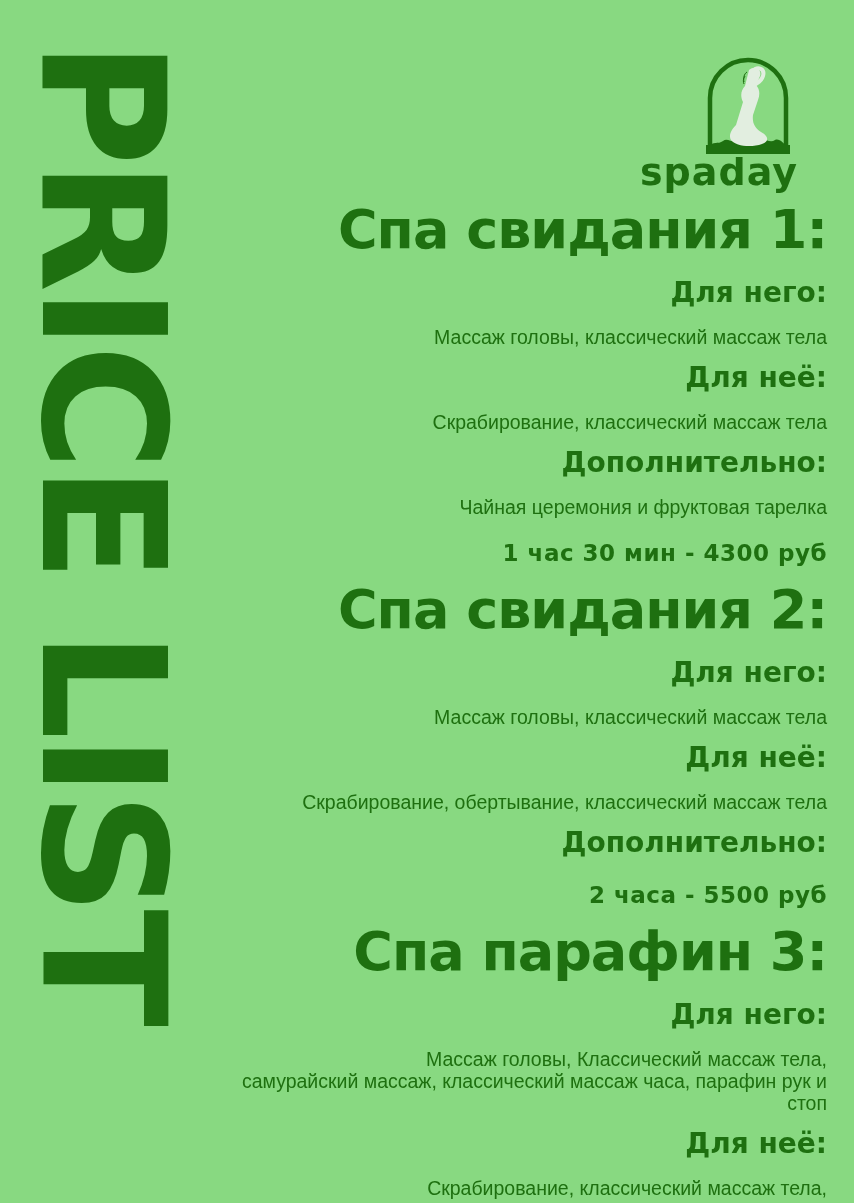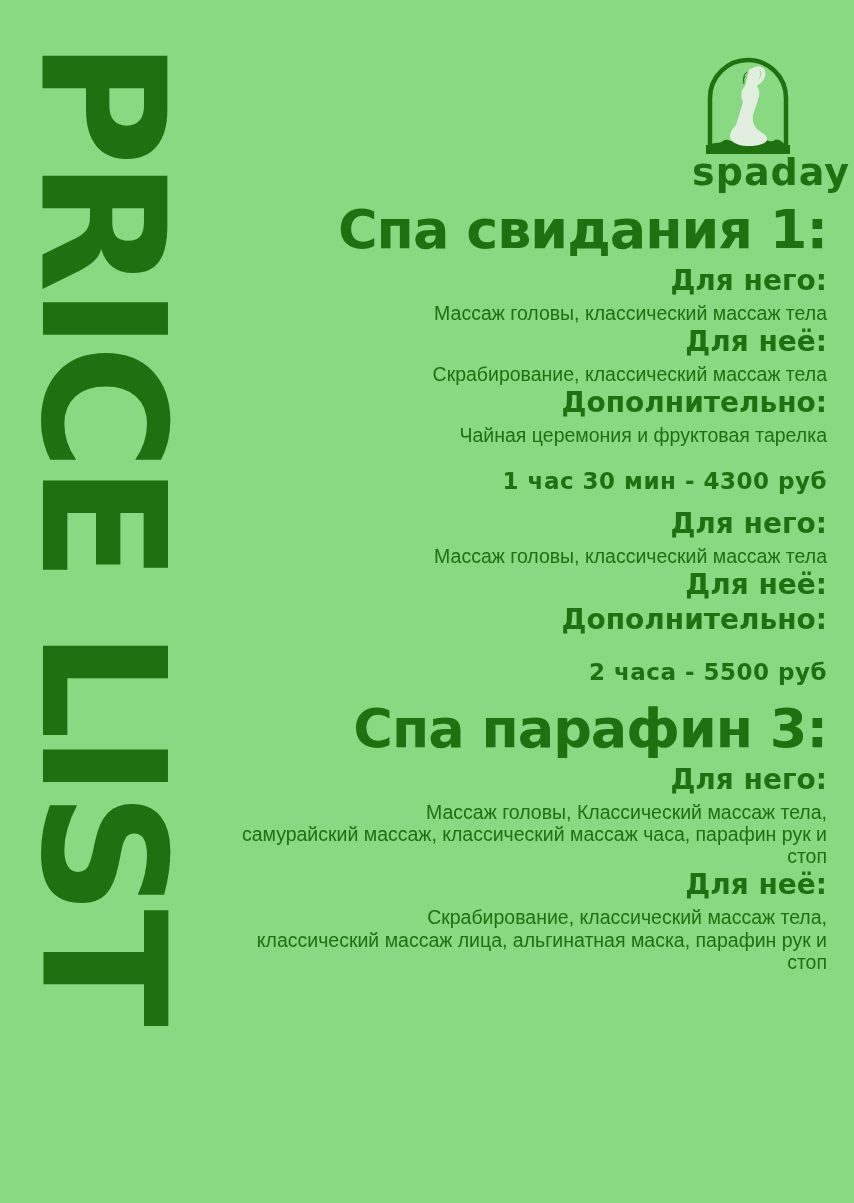"spaday" .wordmark { text-align: right -> left }
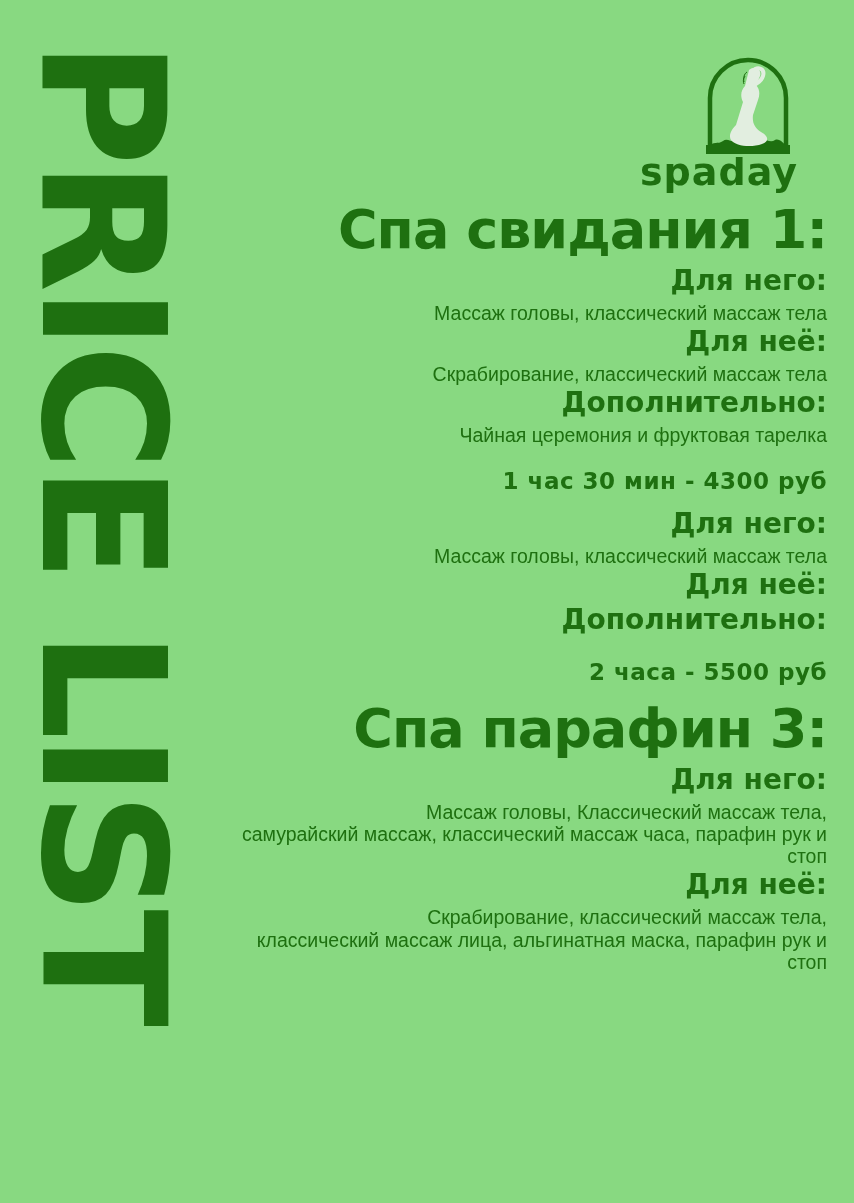"Для него:" .item-label { margin-top: none -> 12px }
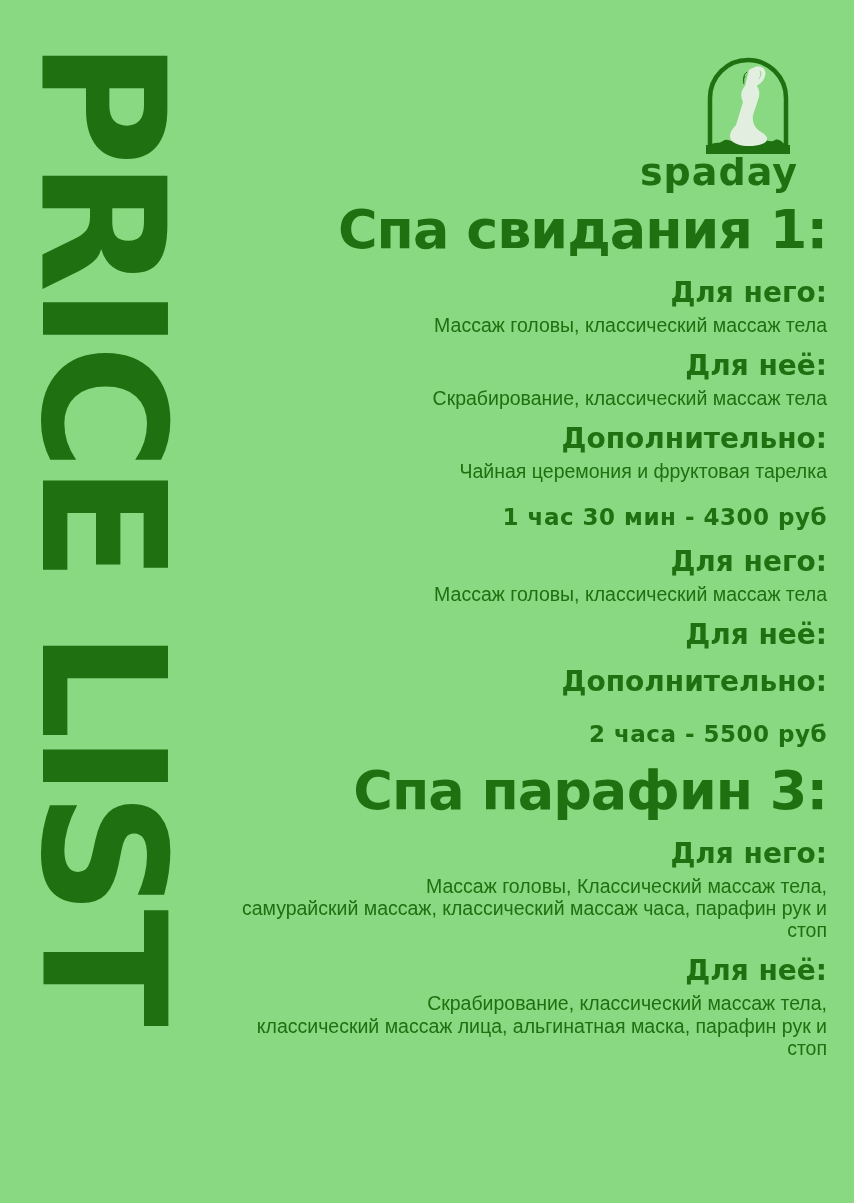"Массаж головы, классический массаж тела" .item-text { margin-top: 4px -> 16px }
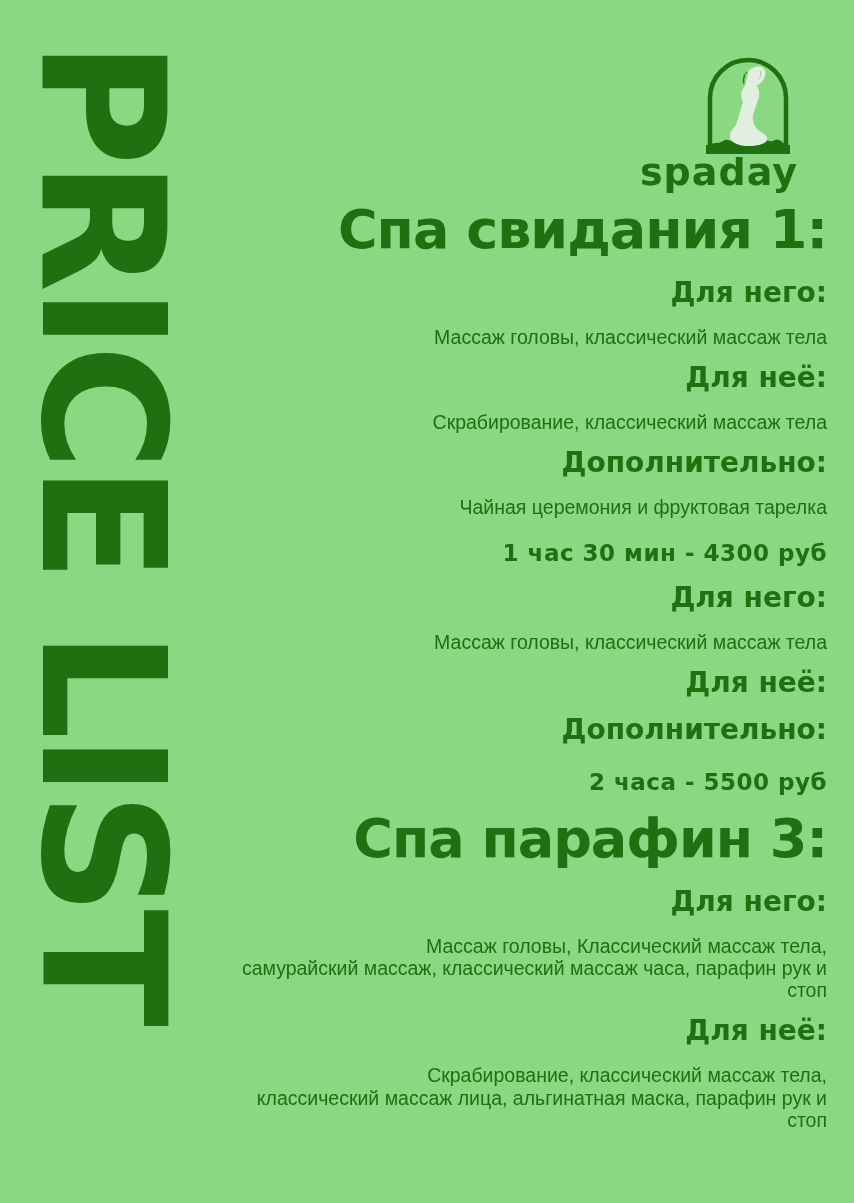"Спа свидания 2:" div.section-title { html: none -> <div>Спа свидания 2:</div> }
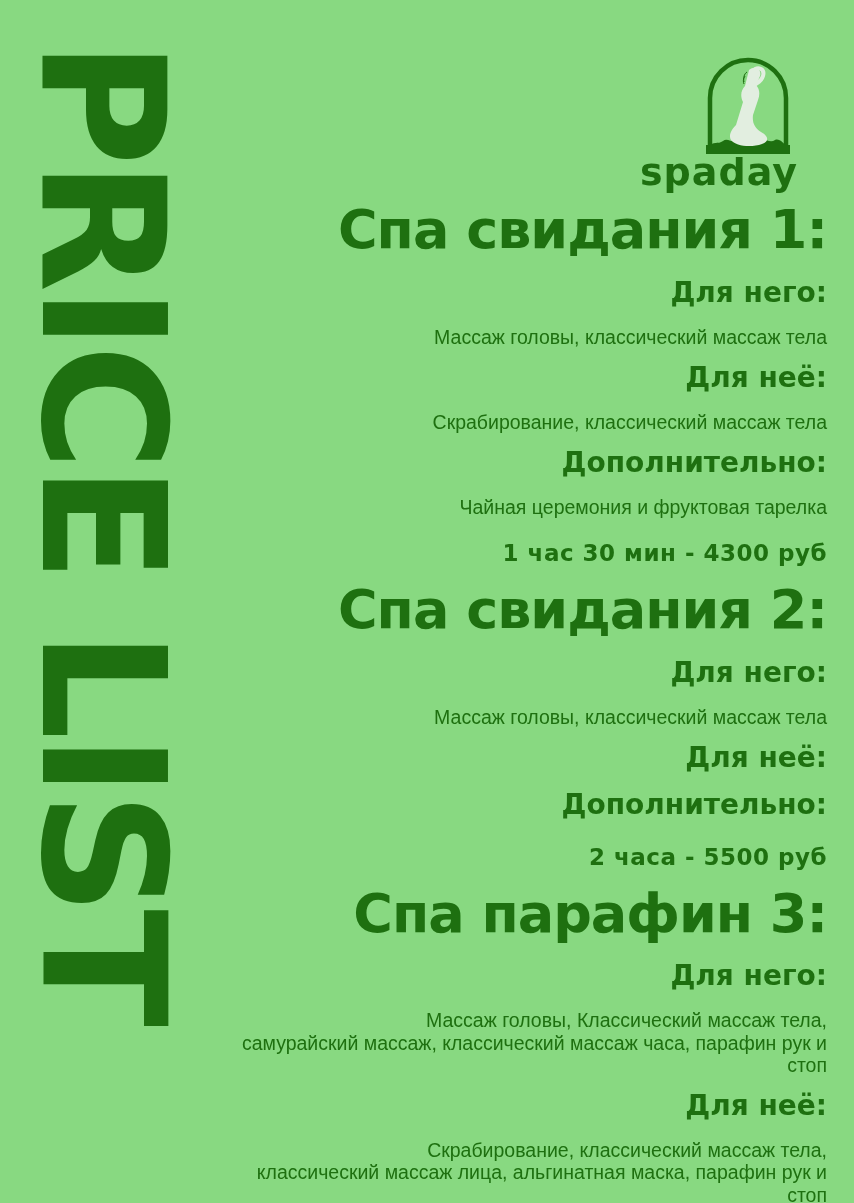"Скрабирование, обертывание, классический" div.item-text { html: none -> <div>Скрабирование, обертывание, классический массаж тела</div> }
